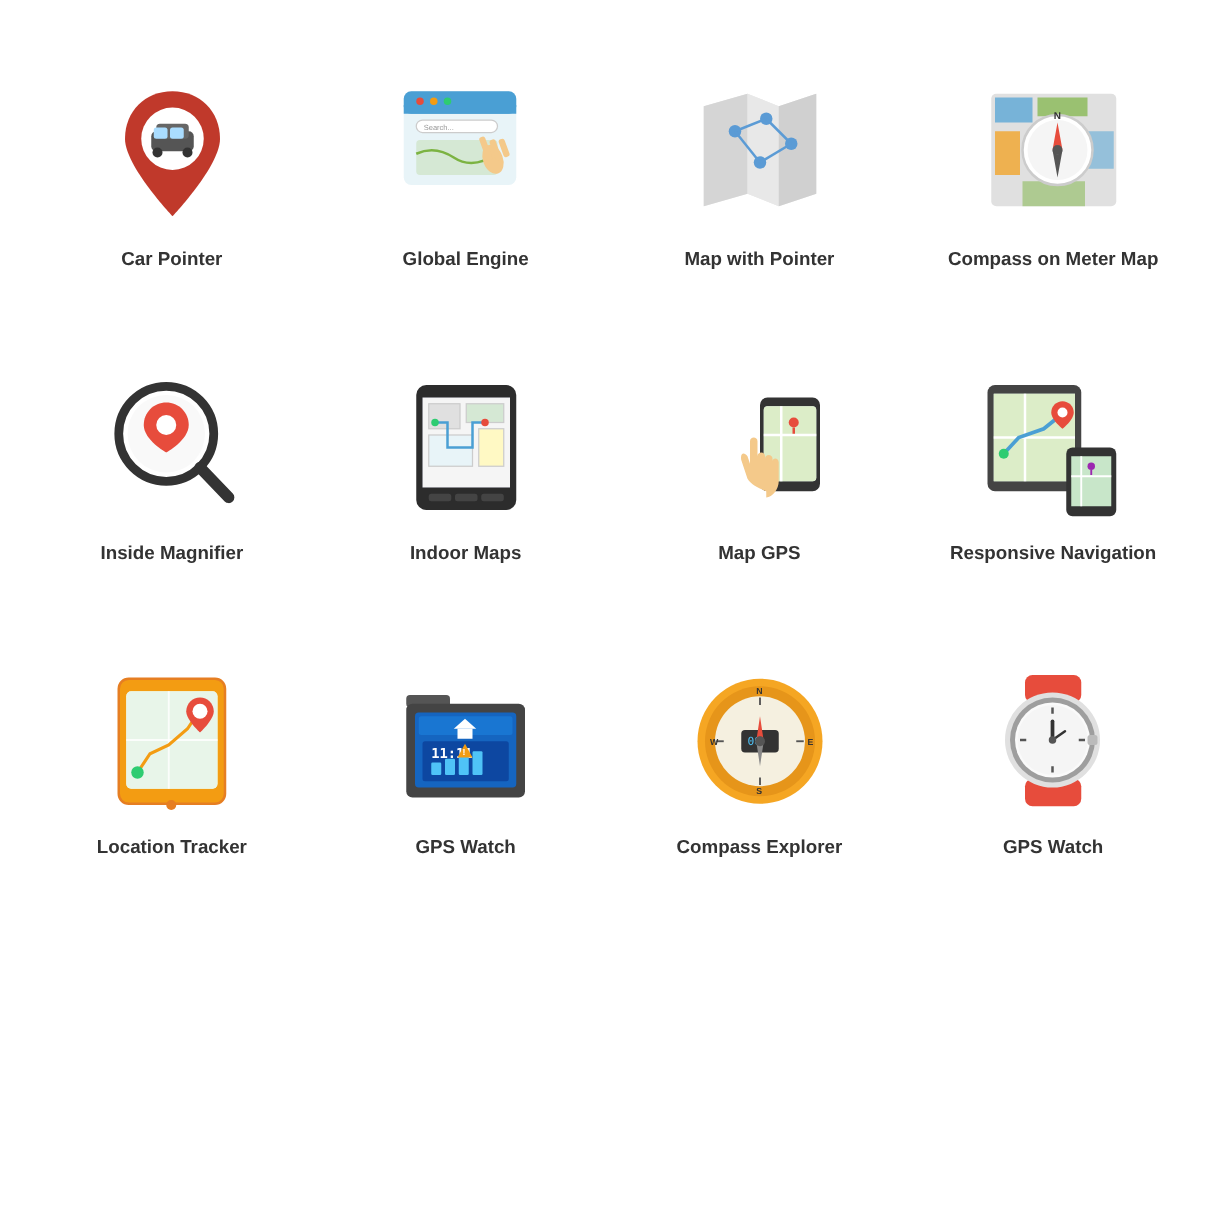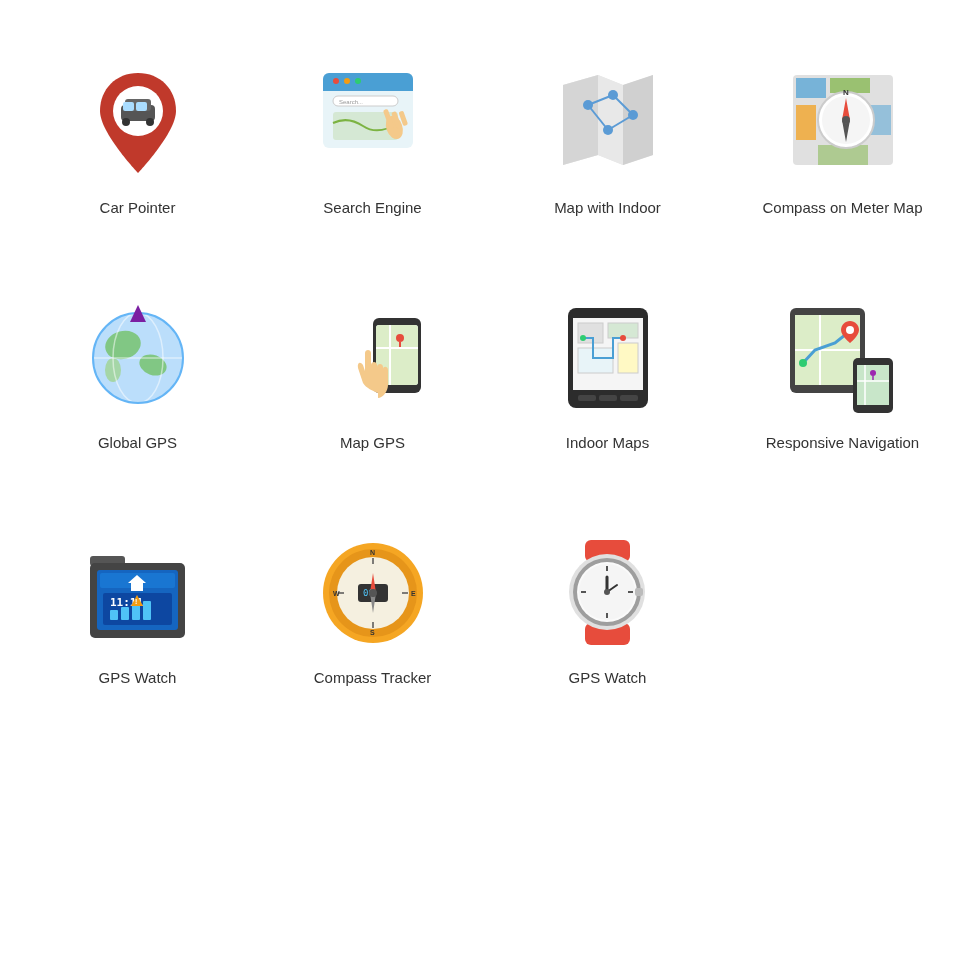"Car Pointer" .icon-label { font-weight: 400 -> 700 }
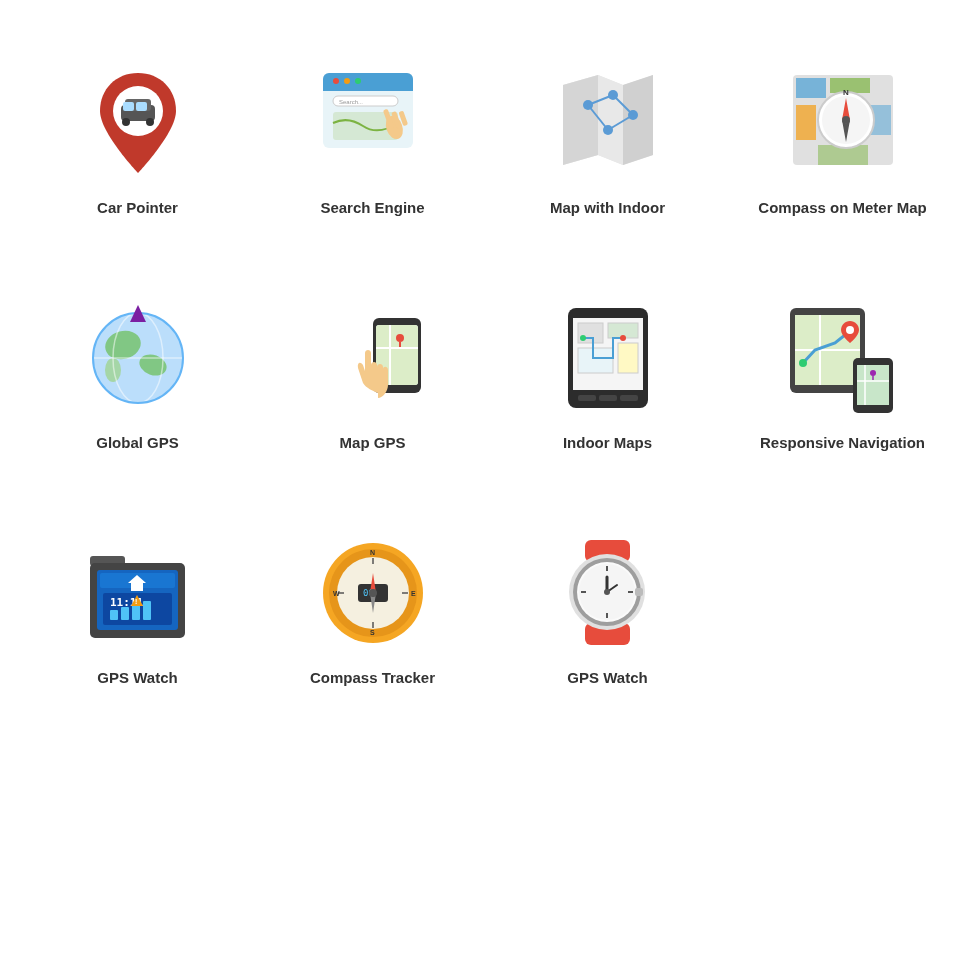"Search Engine" span.icon-label { text: Search -> Global }
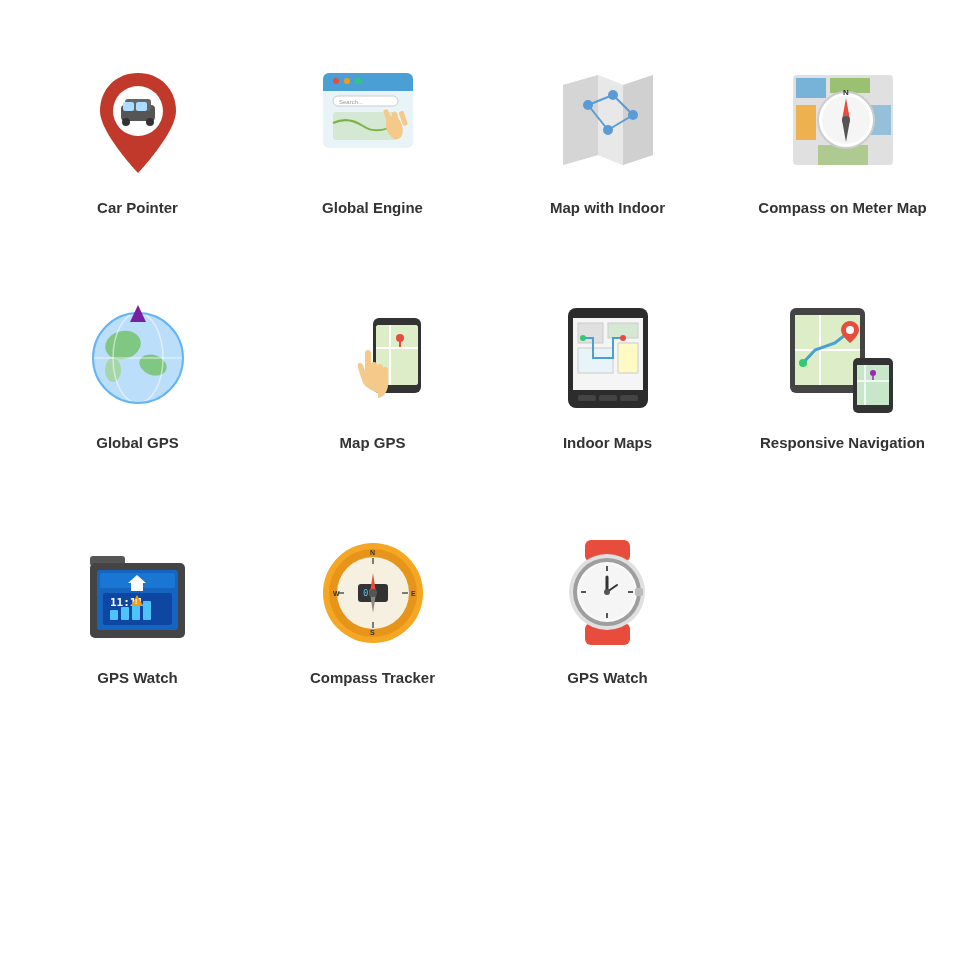"Map with Indoor" span.icon-label { text: Indoor -> Pointer }
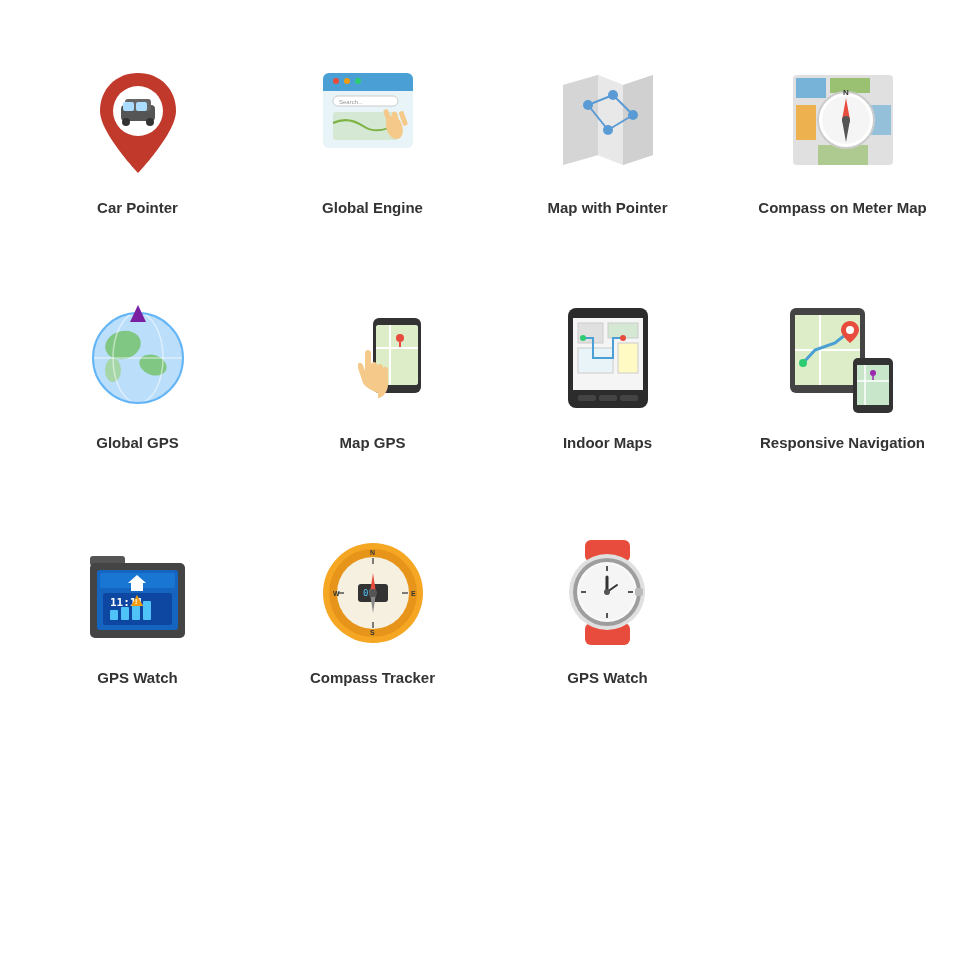"Inside Magnifier" div.icon-cell { html: none -> <div> <div> <svg> <circle></circle> <circle></circle> <line></line> <path></path> <circle></circle> </svg> </div> <span>Inside Magnifier</span> </div> }
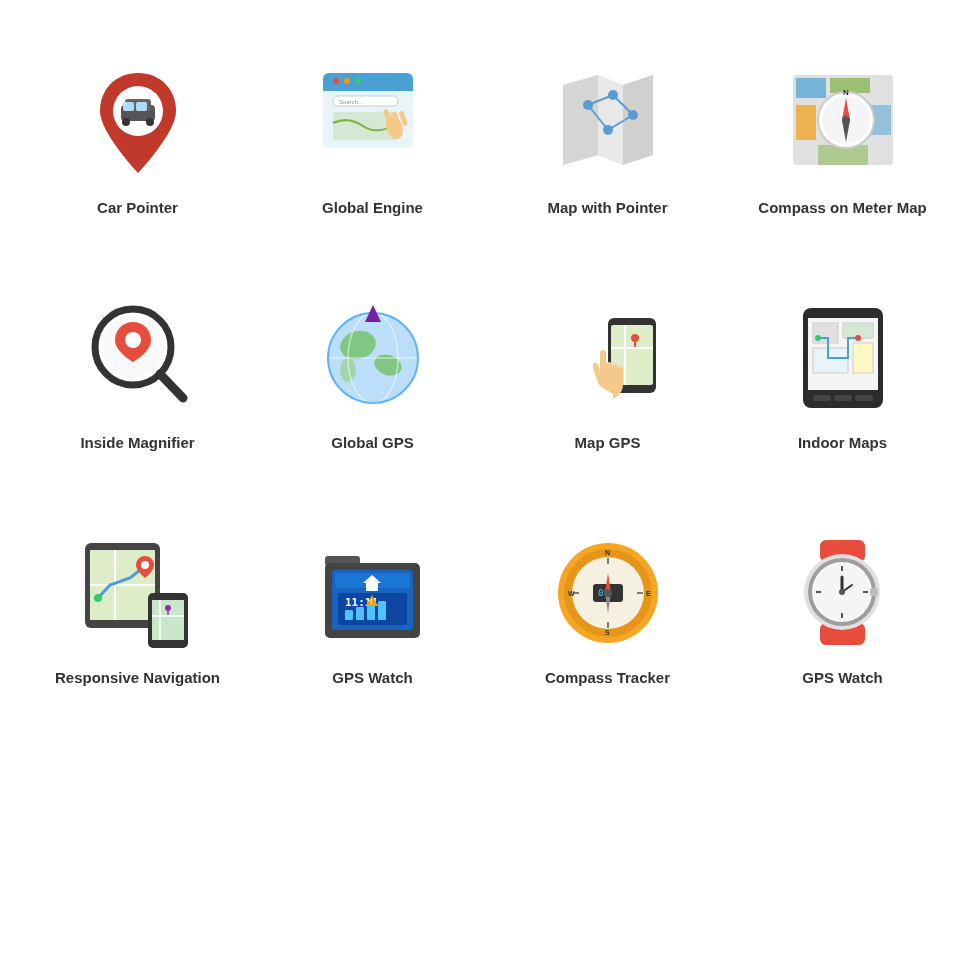"Global GPS" div.icon-cell { html: <div> <div> <svg> <circle></circle> <ellipse></ellipse> <ellipse></ellipse> <ellipse></ellipse> <ellipse></ellipse> <line></line> <circle></circle> <polygon></polygon> </svg> </div> <span>Global GPS</span> </div> -> none }
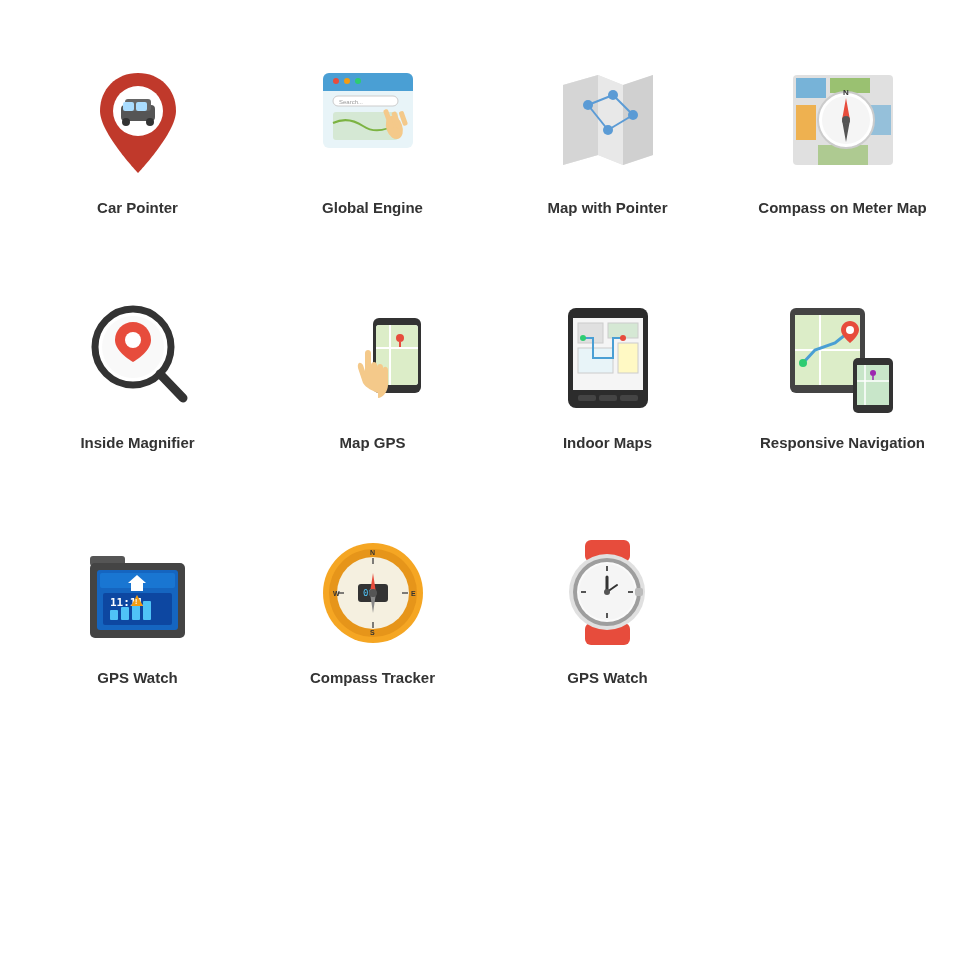"Map GPS" div.icon-cell { order: before "Indoor Maps" -> after "Indoor Maps" }
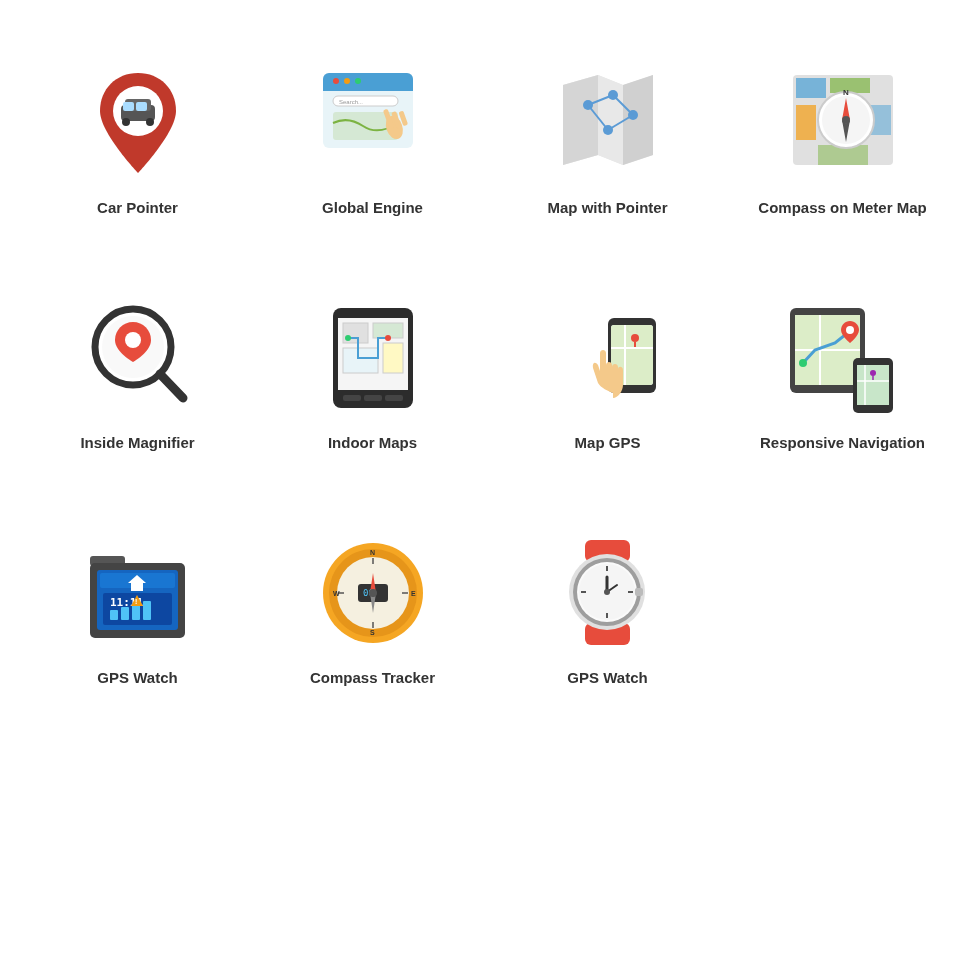"Location Tracker" div.icon-cell { html: none -> <div> <div> <svg> <rect></rect> <rect></rect> <rect></rect> <rect></rect> <line></line> <line></line> <polyline></polyline> <circle></circle> <path></path> <circle></circle> <circle></circle> </svg> </div> <span>Location Tracker</span> </div> }
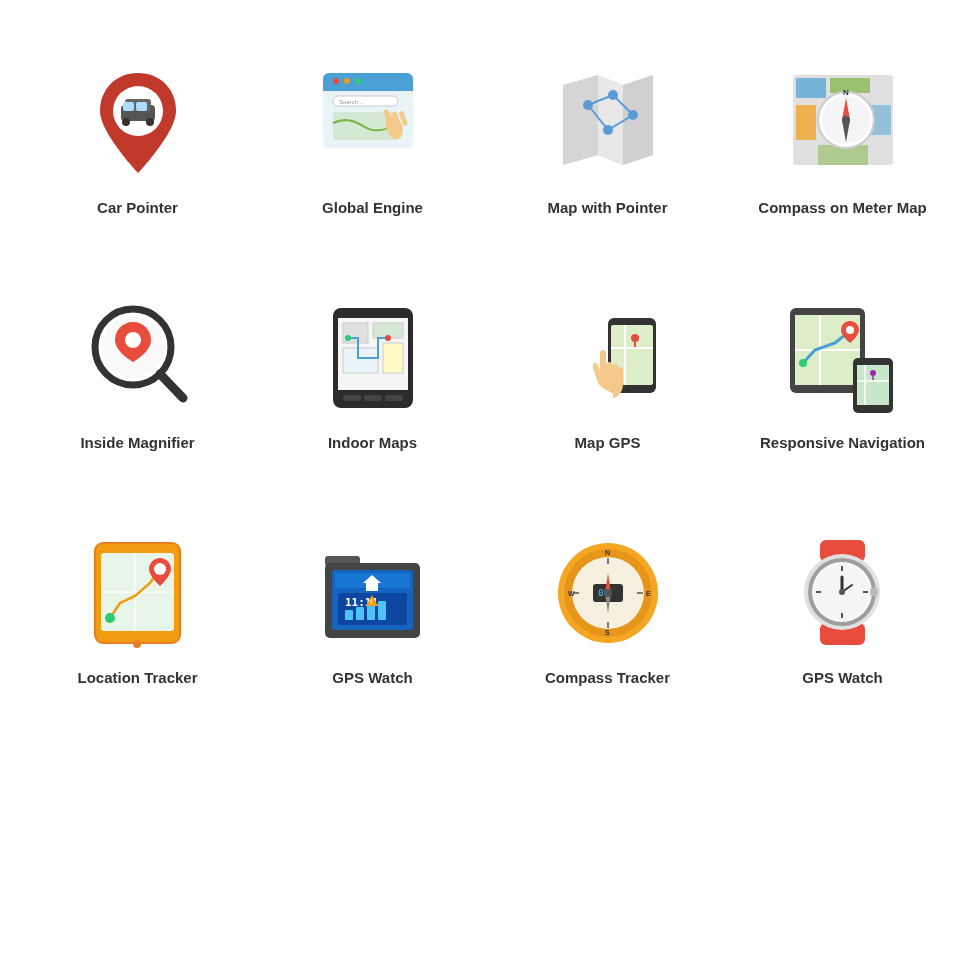"Compass Tracker" span.icon-label { text: Tracker -> Explorer }
